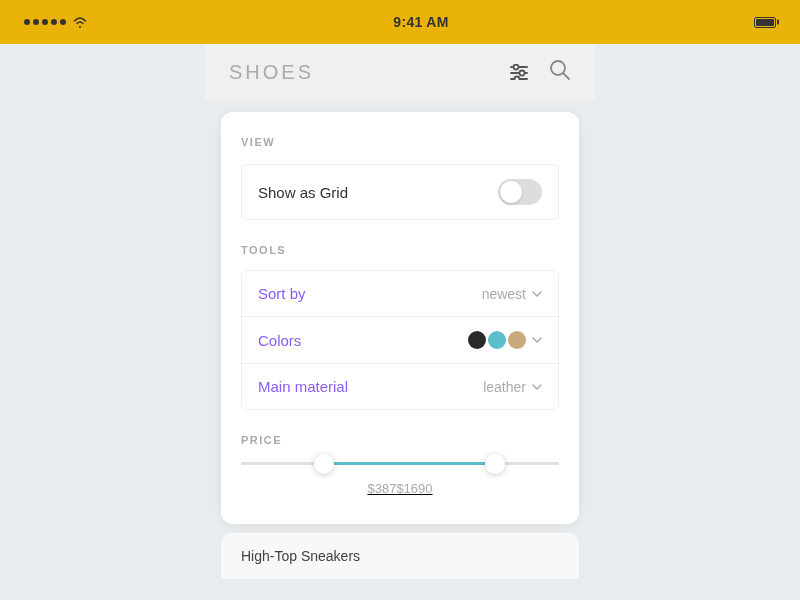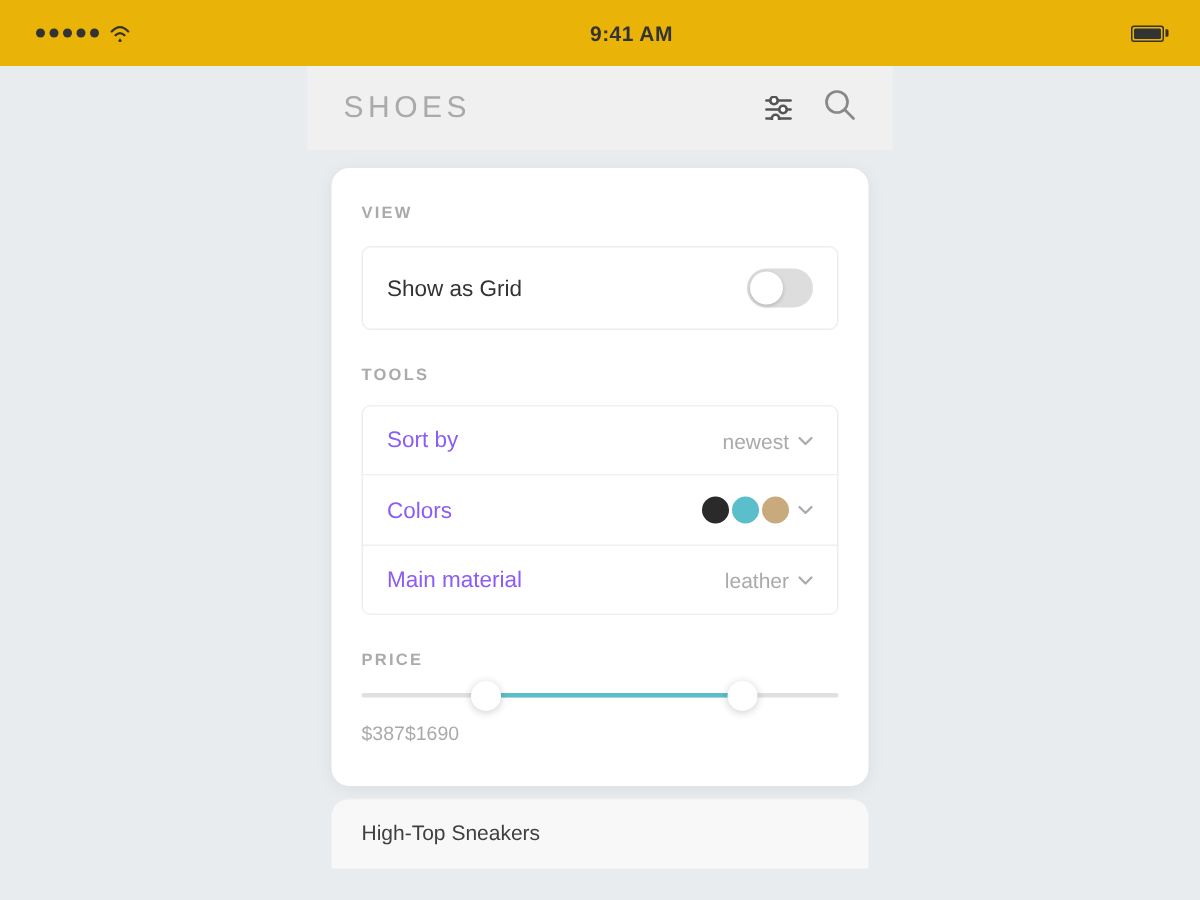"$387" .price-labels { justify-content: flex-start -> center; text-decoration: none -> underline }
